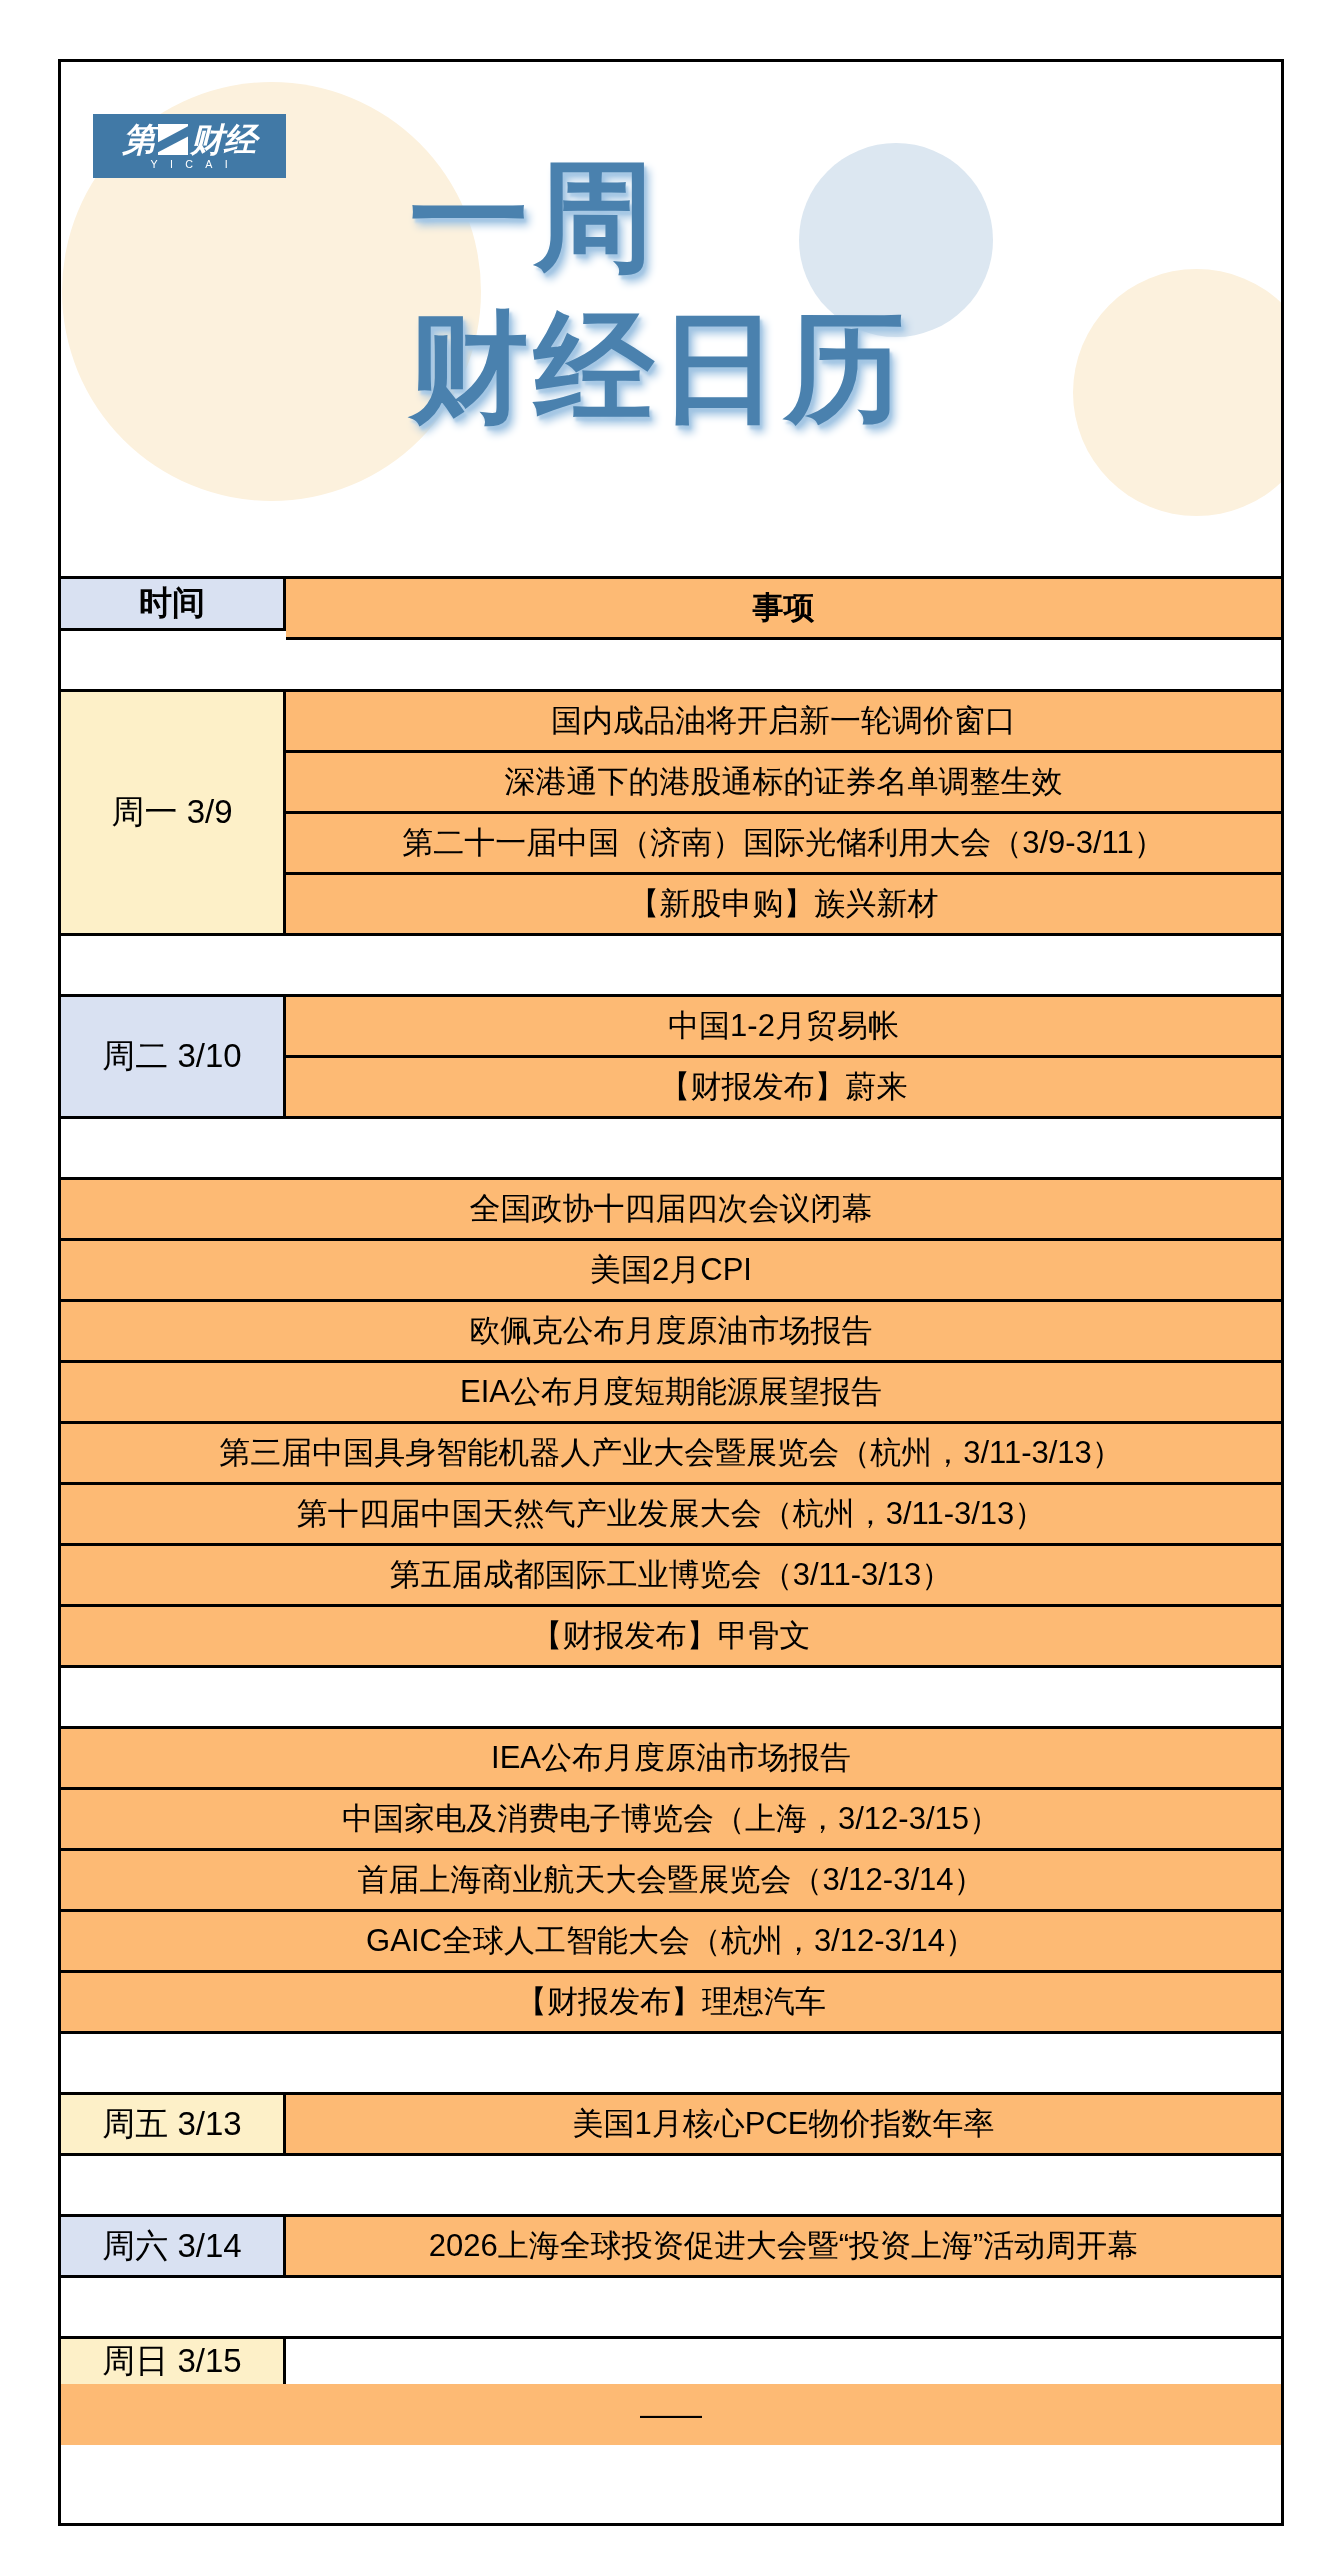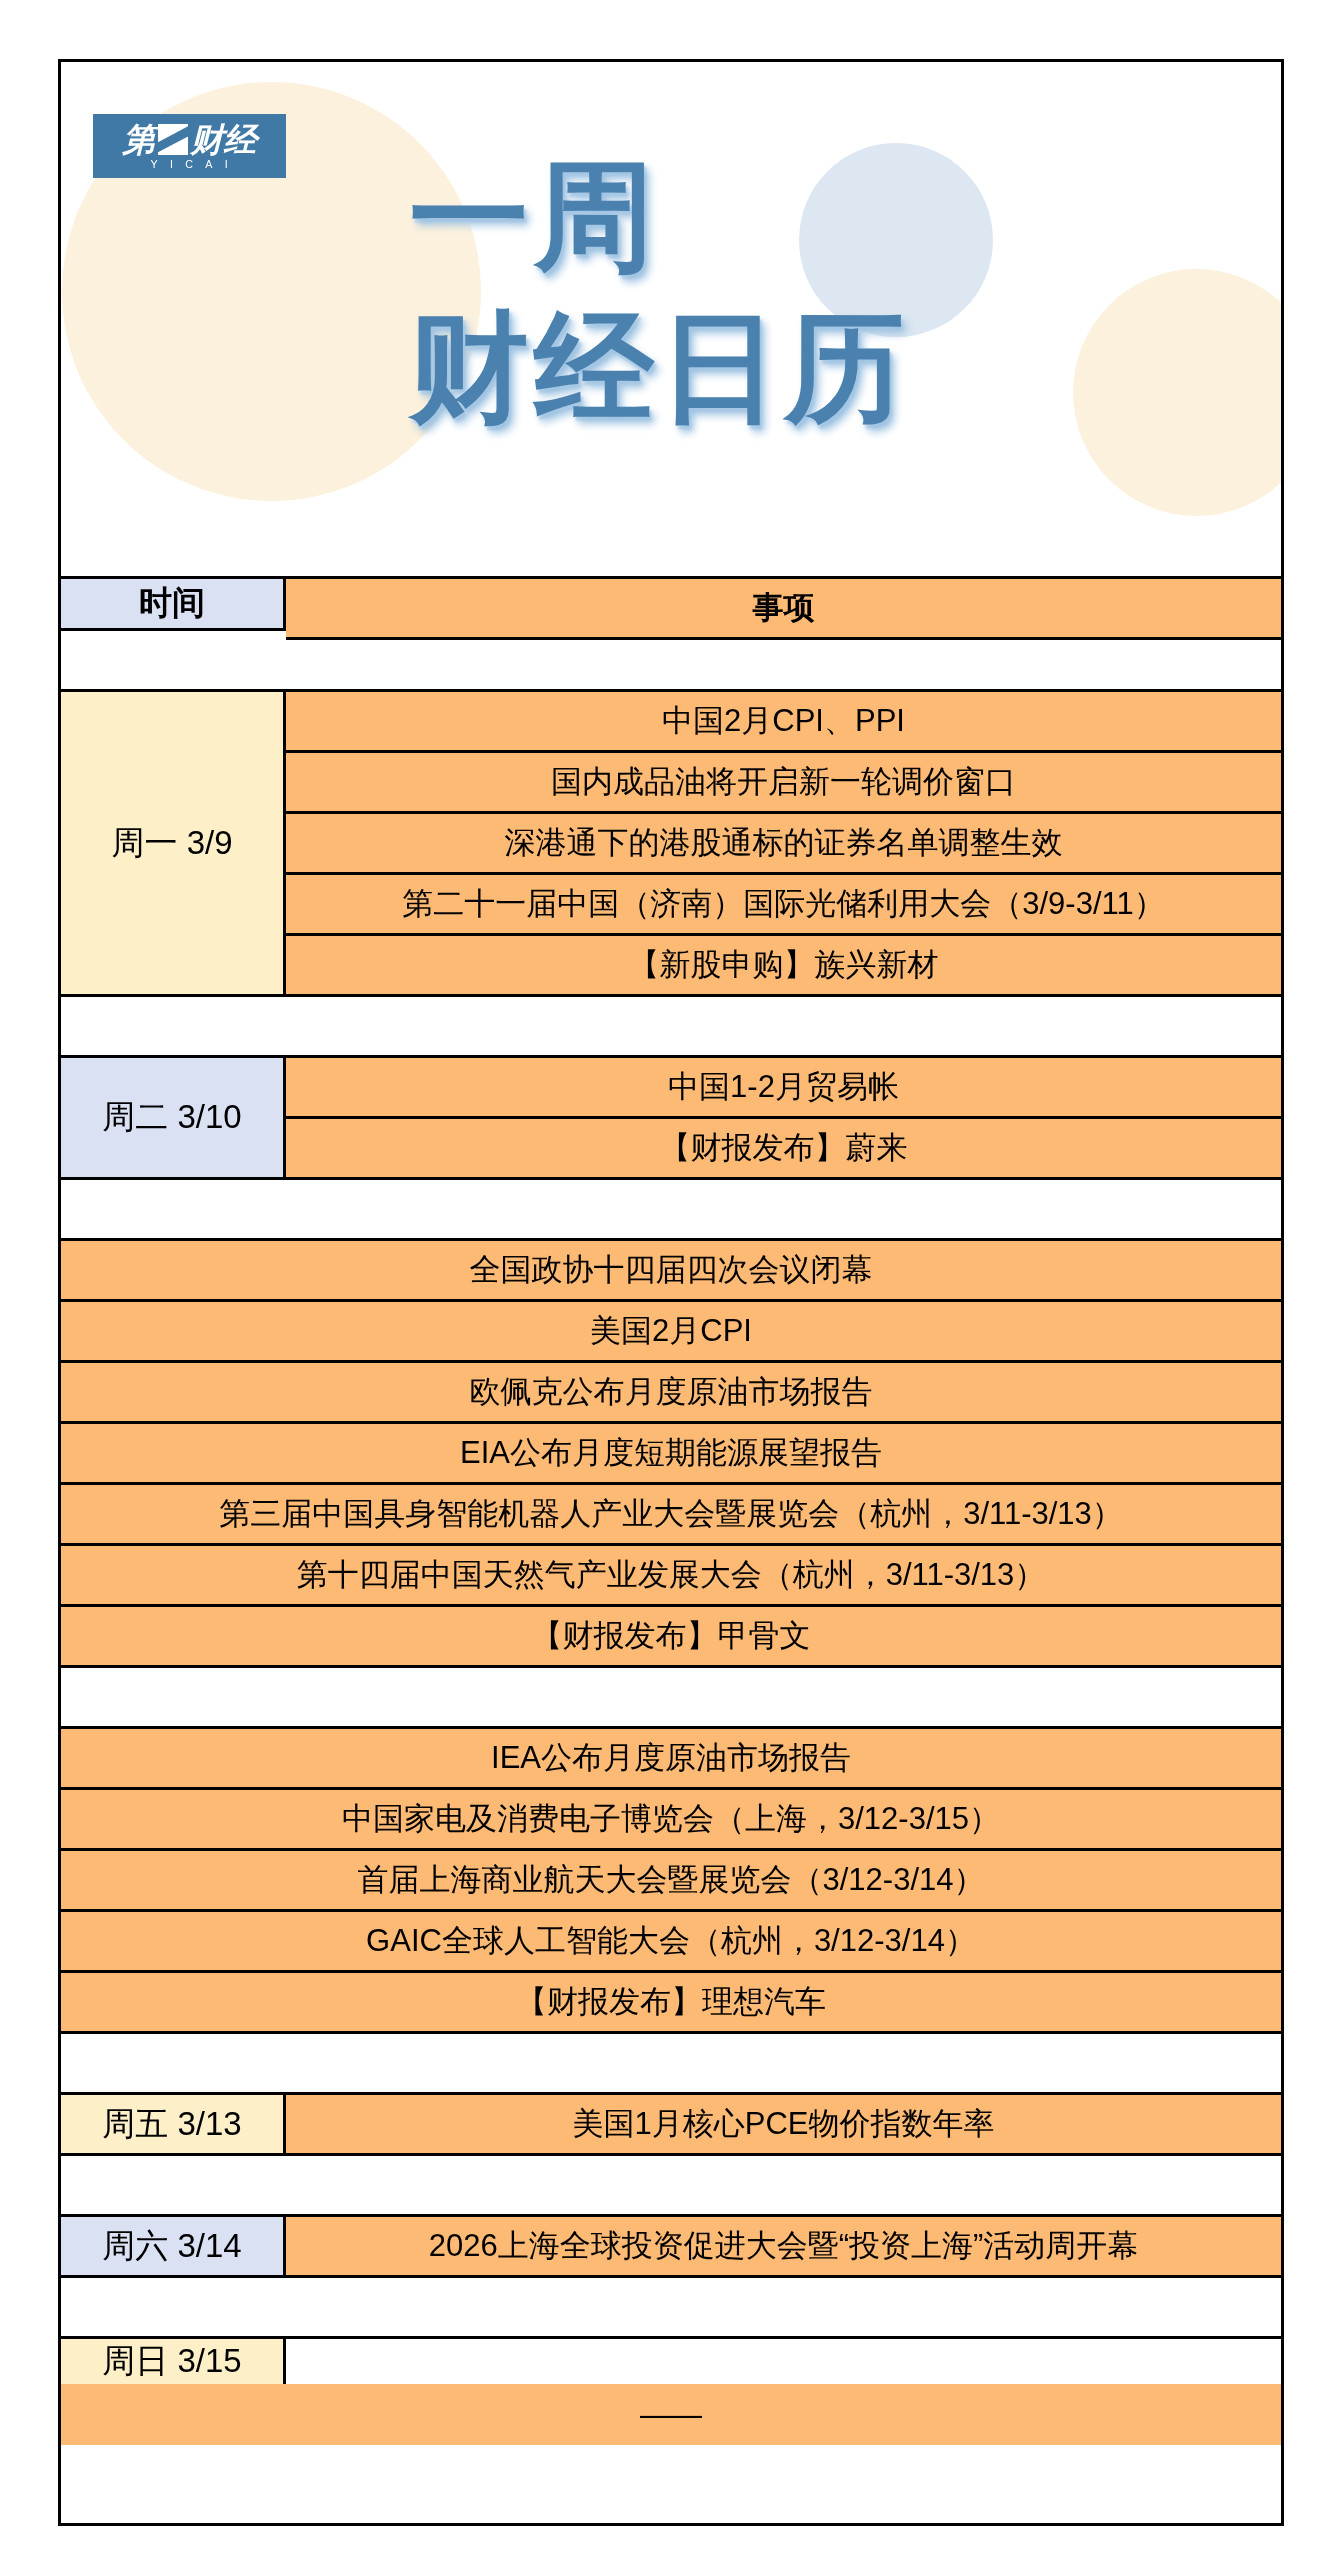"中国2月CPI、PPI" div.item { html: <div>中国2月CPI、PPI</div> -> none }
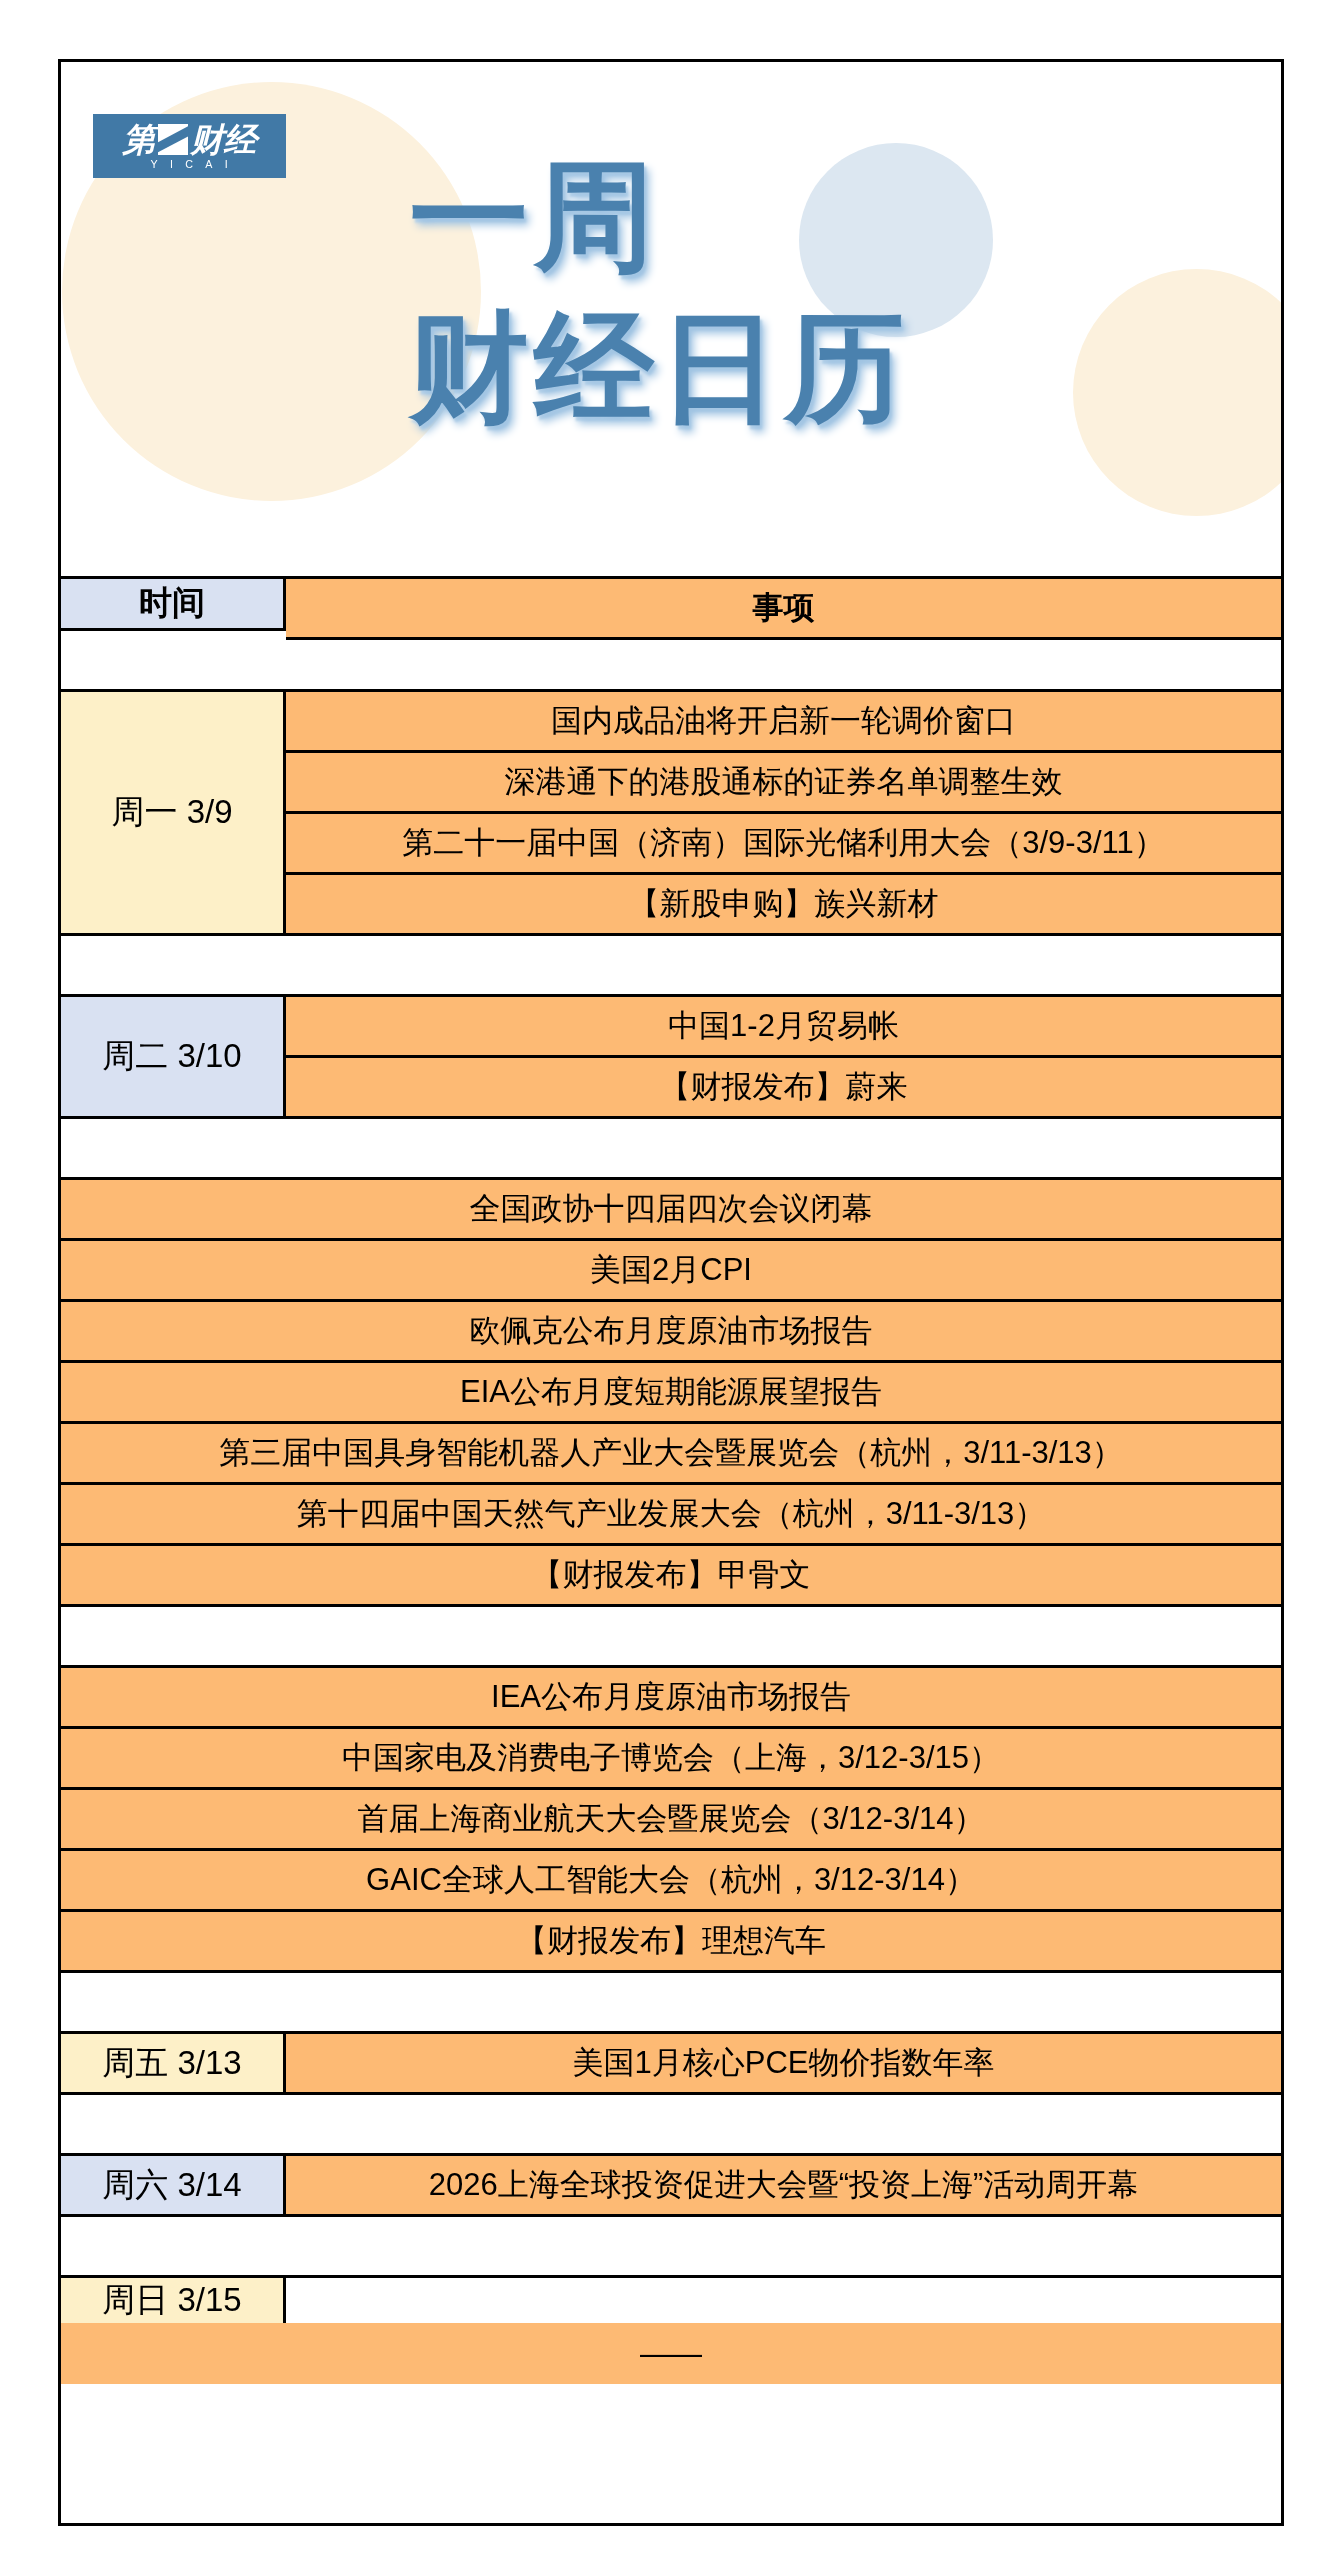"第五届成都国际工业博览会（3/11-3/13）" div.item { html: none -> <div>第五届成都国际工业博览会（3/11-3/13）</div> }
